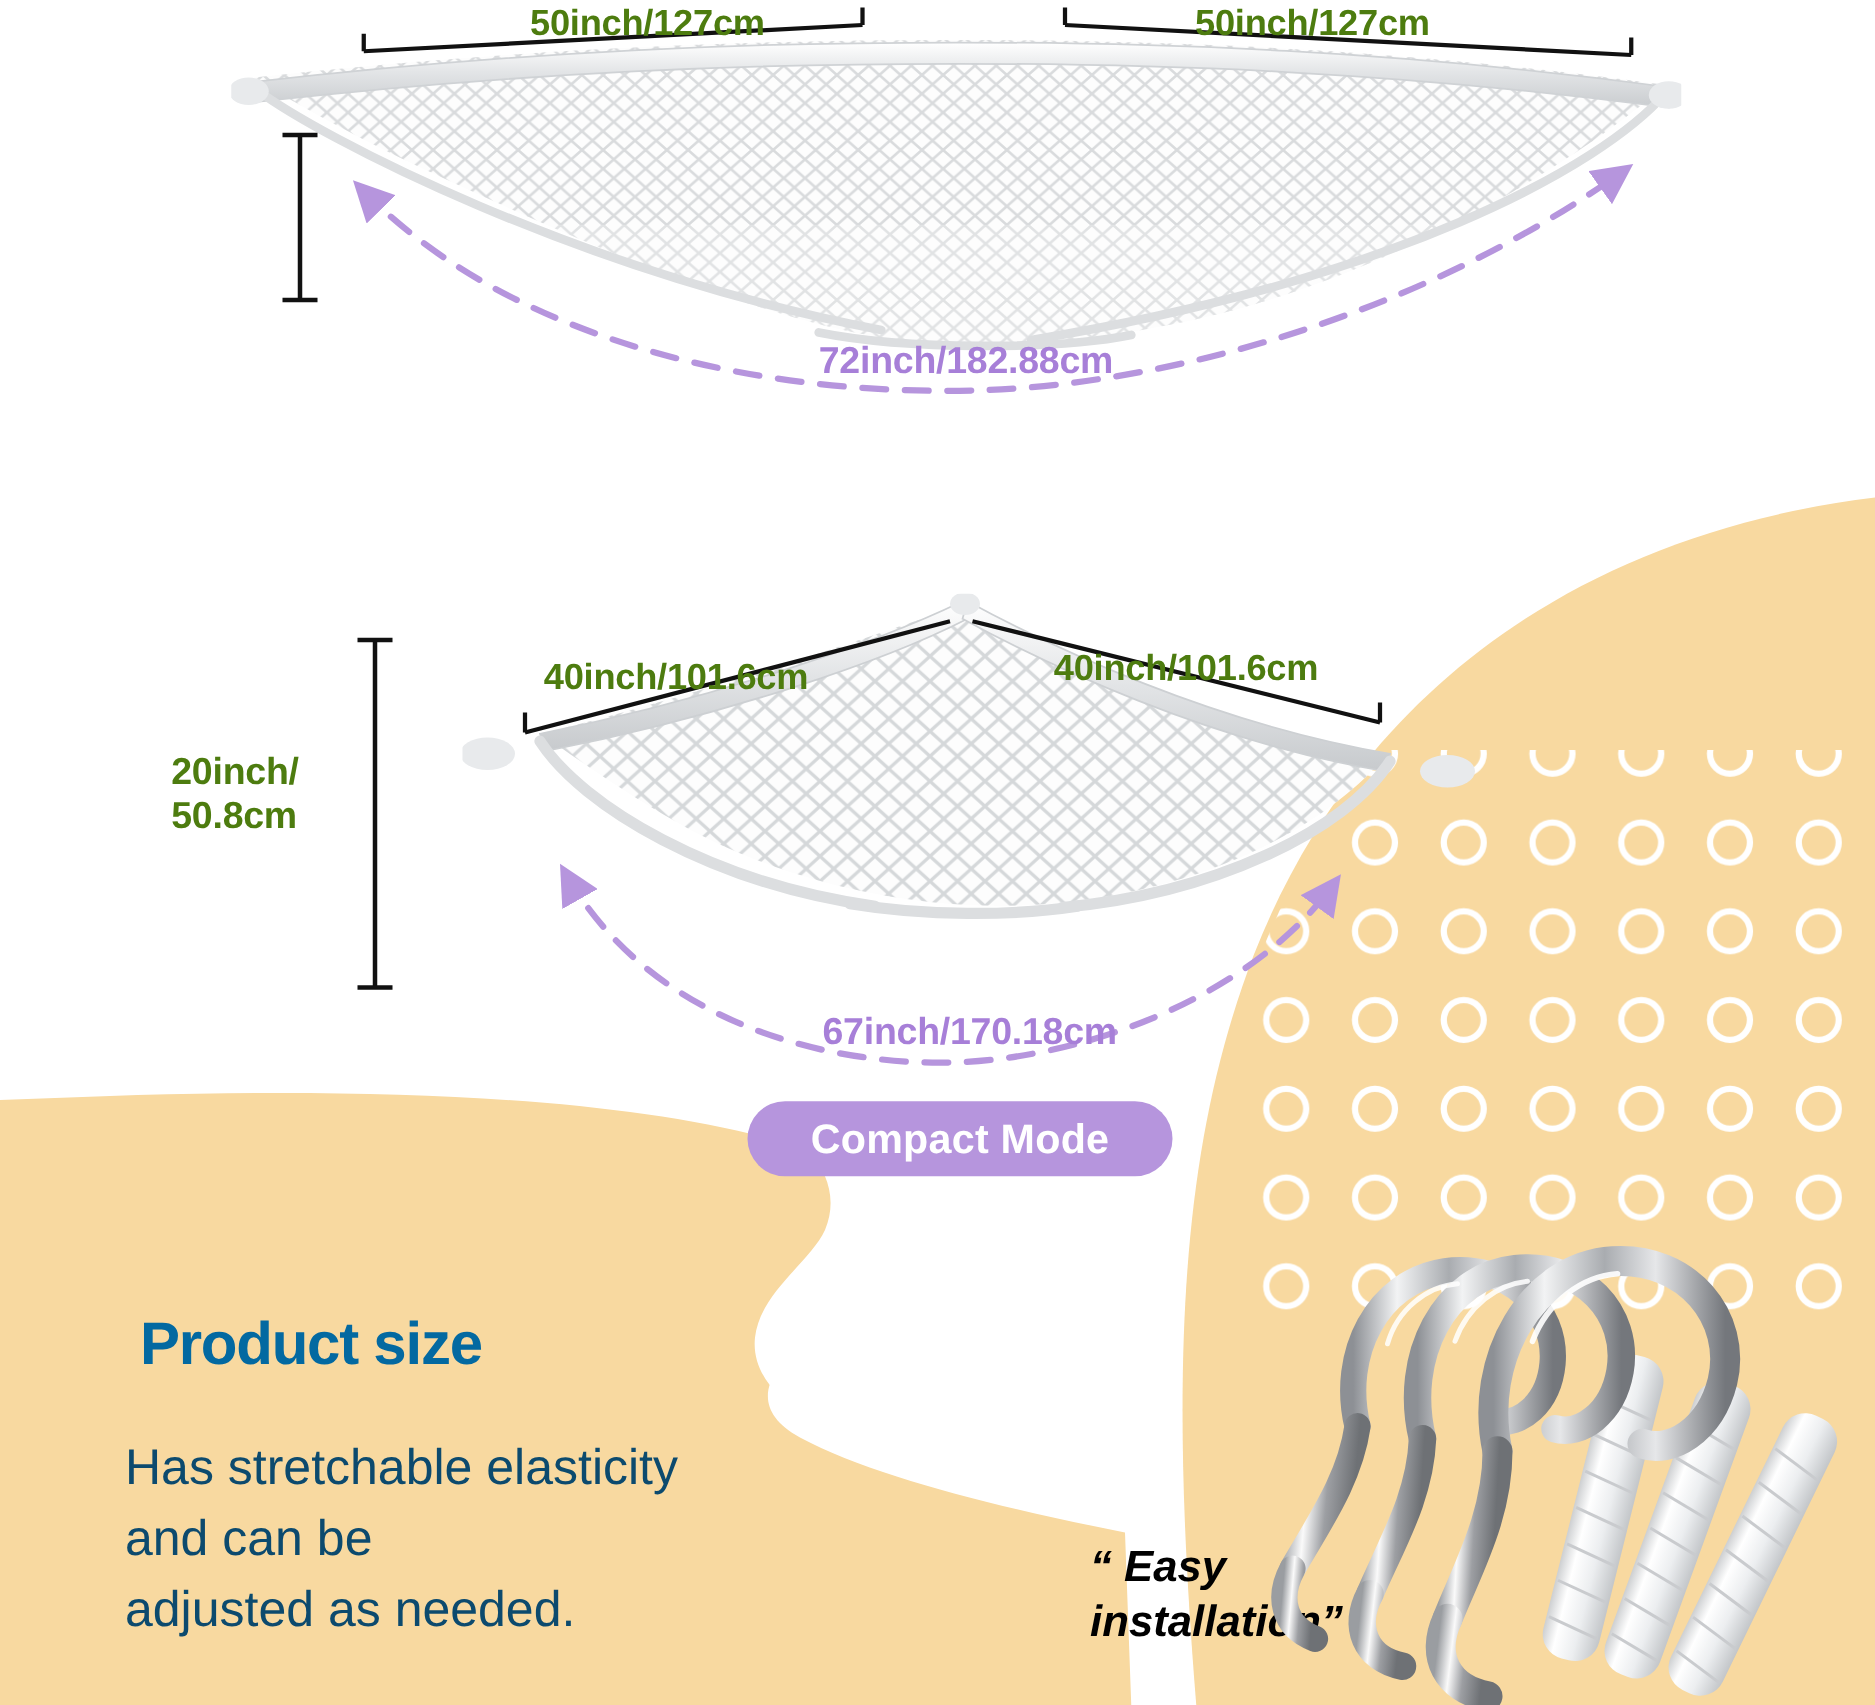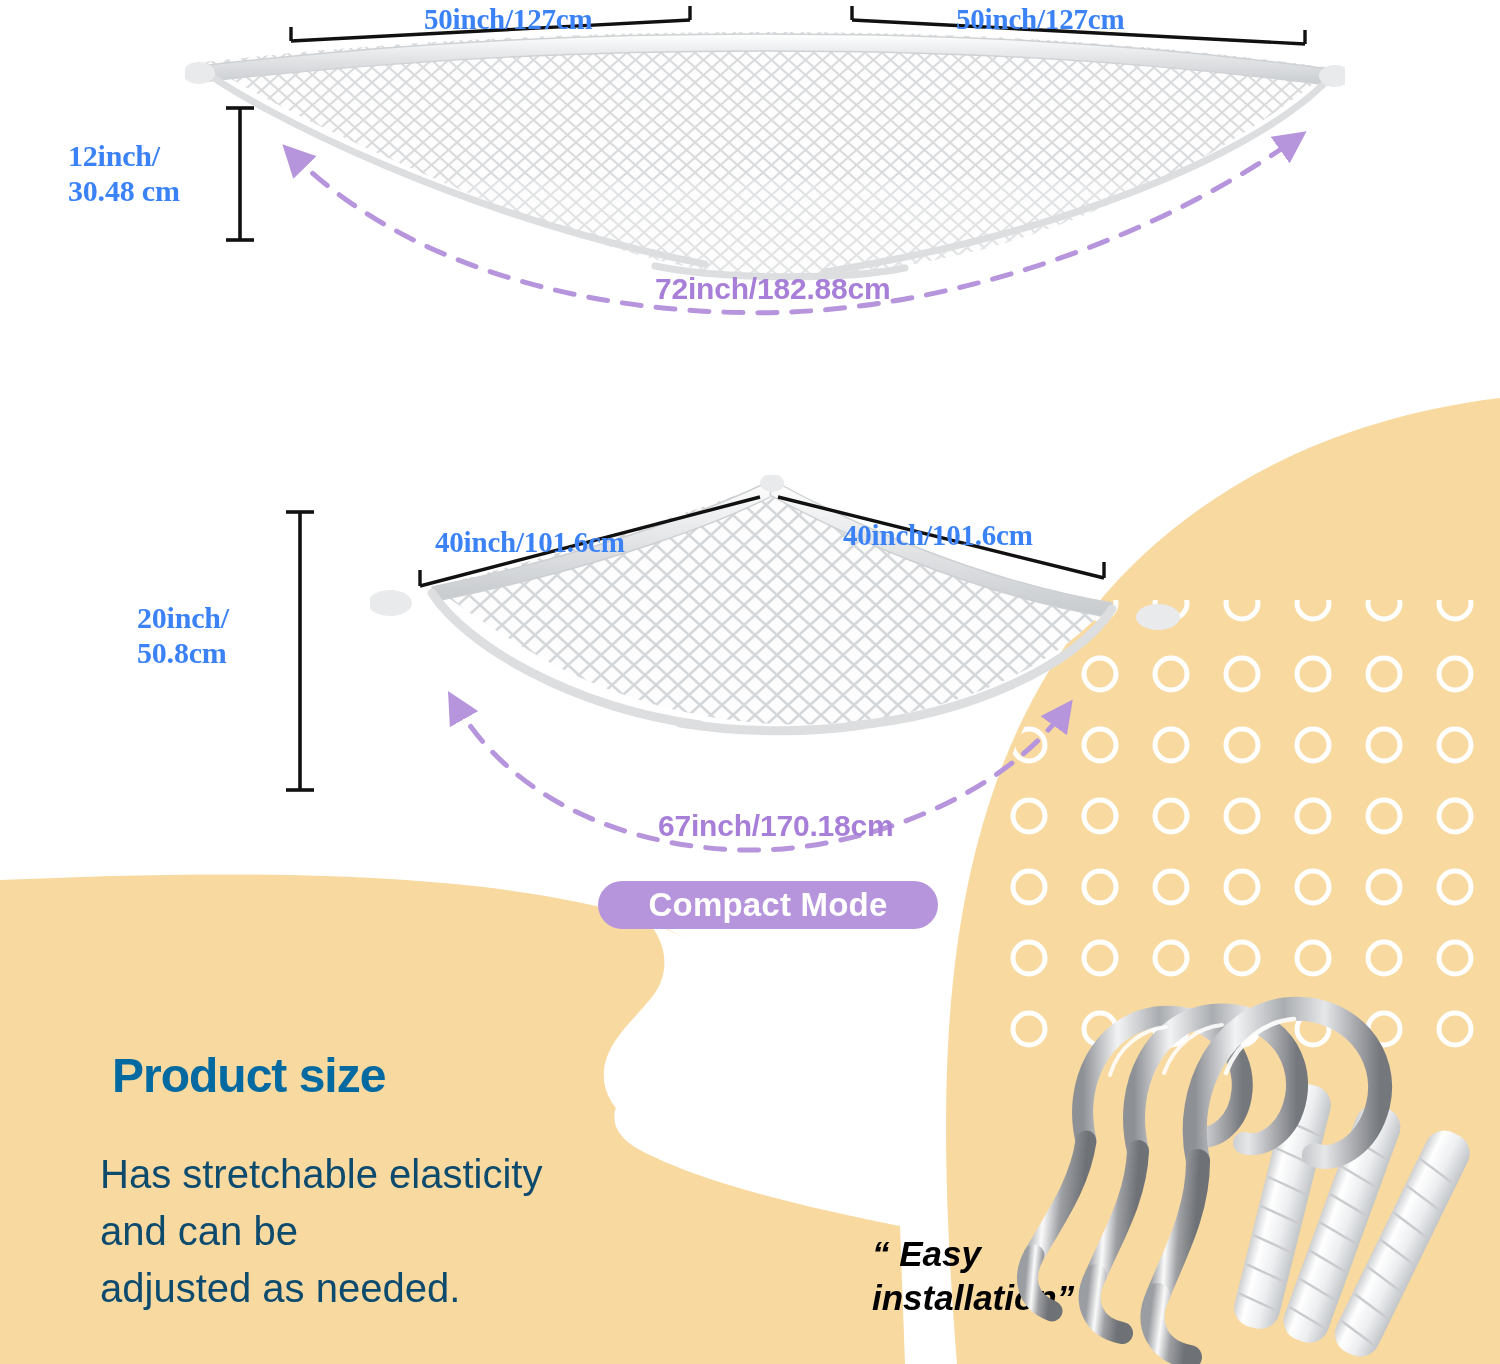"50inch/127cm" .dim-label { color: #3b82f6 -> #4d7c0f; font-family: Liberation Serif, serif -> none }
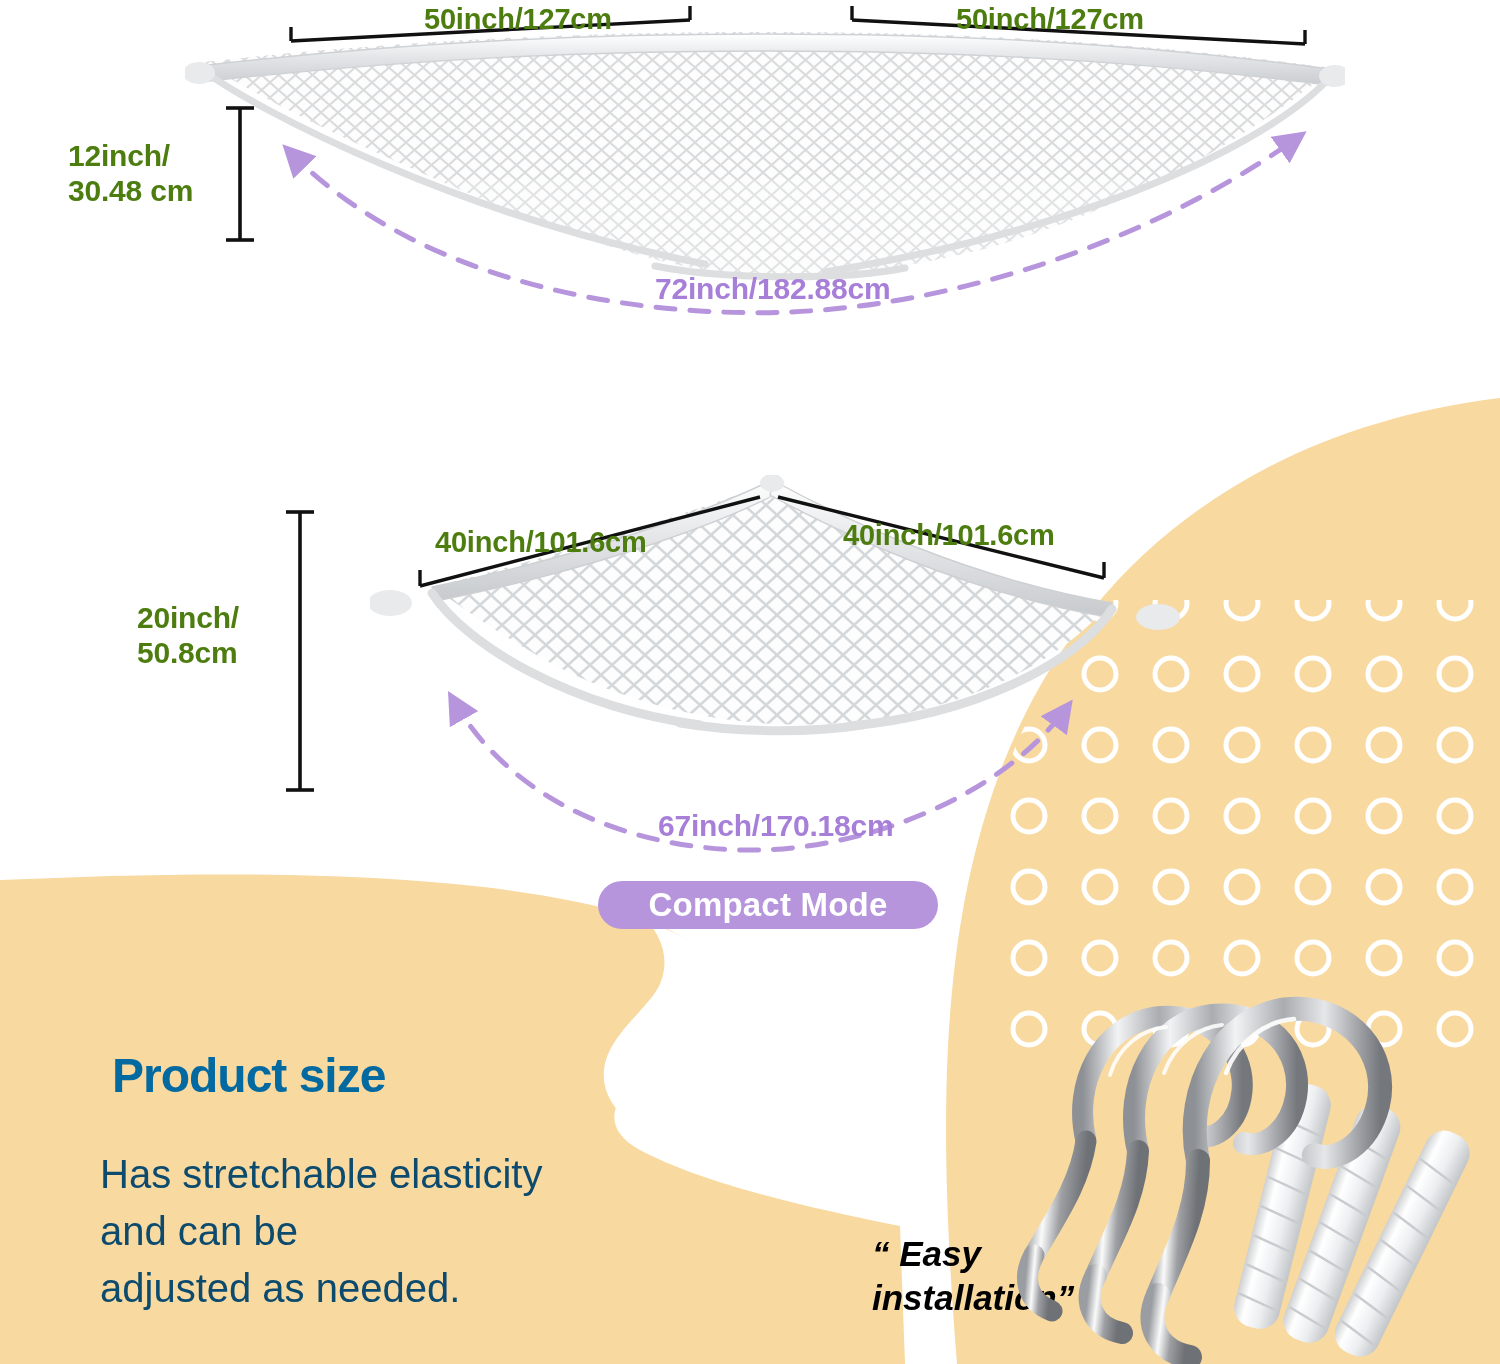"12inch/" div.dim-label { html: <div>12inch/ 30.48 cm</div> -> none }
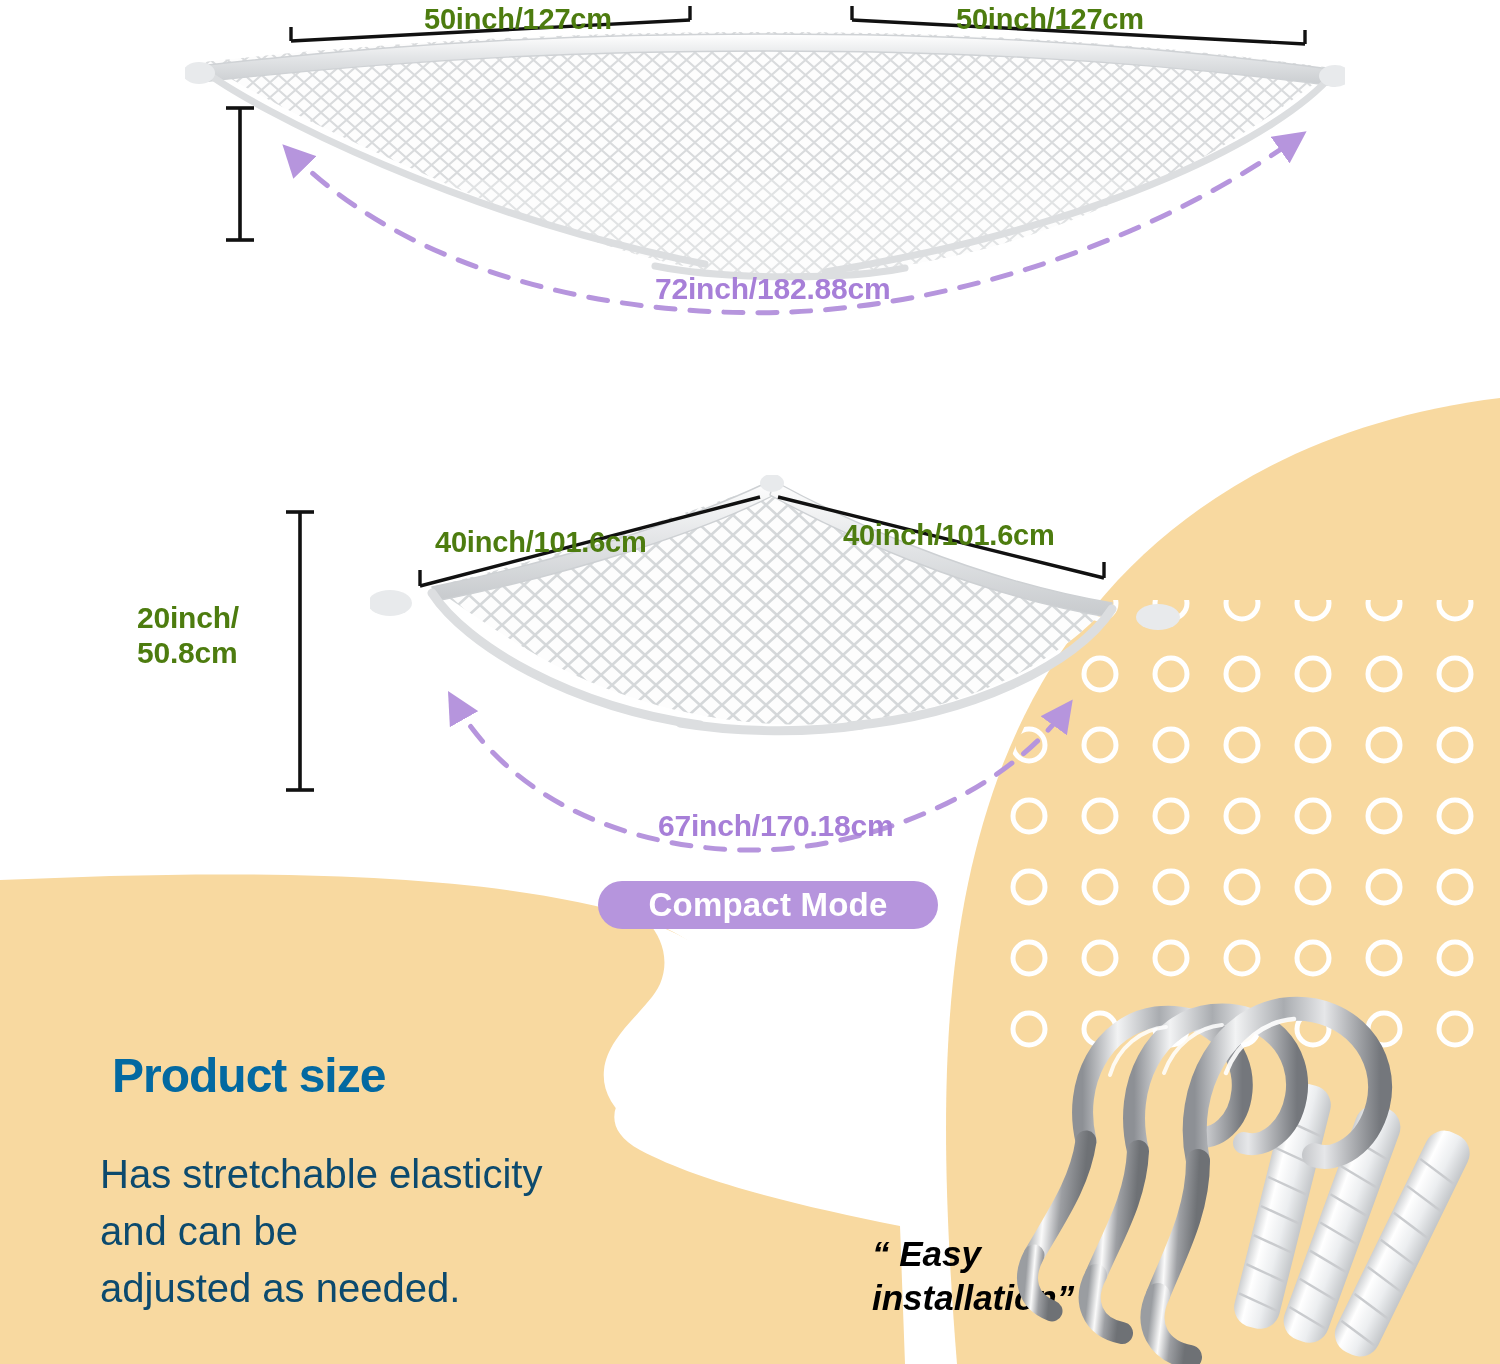"Compact Mode" #badge-compact { height: 48px -> 60px }
